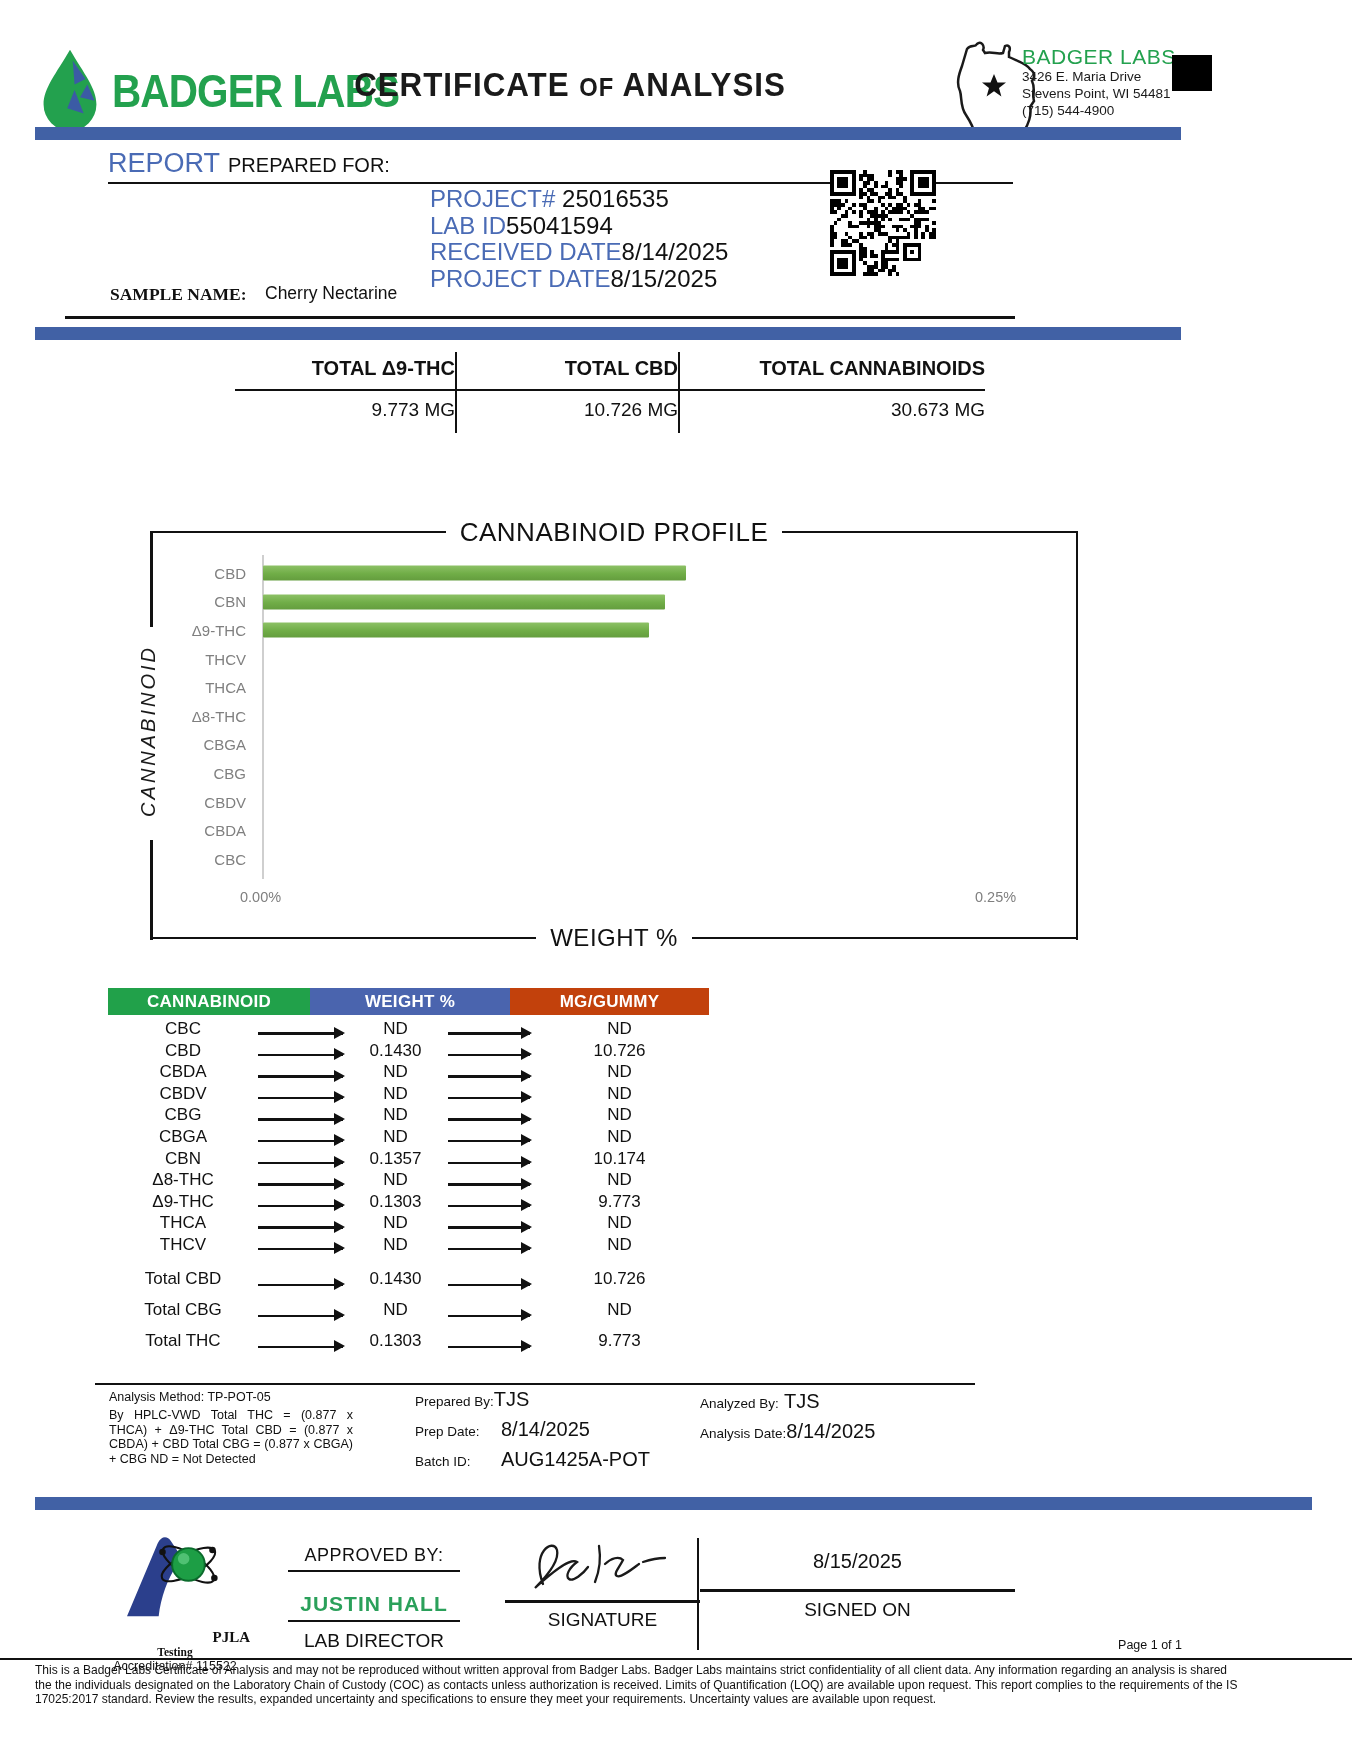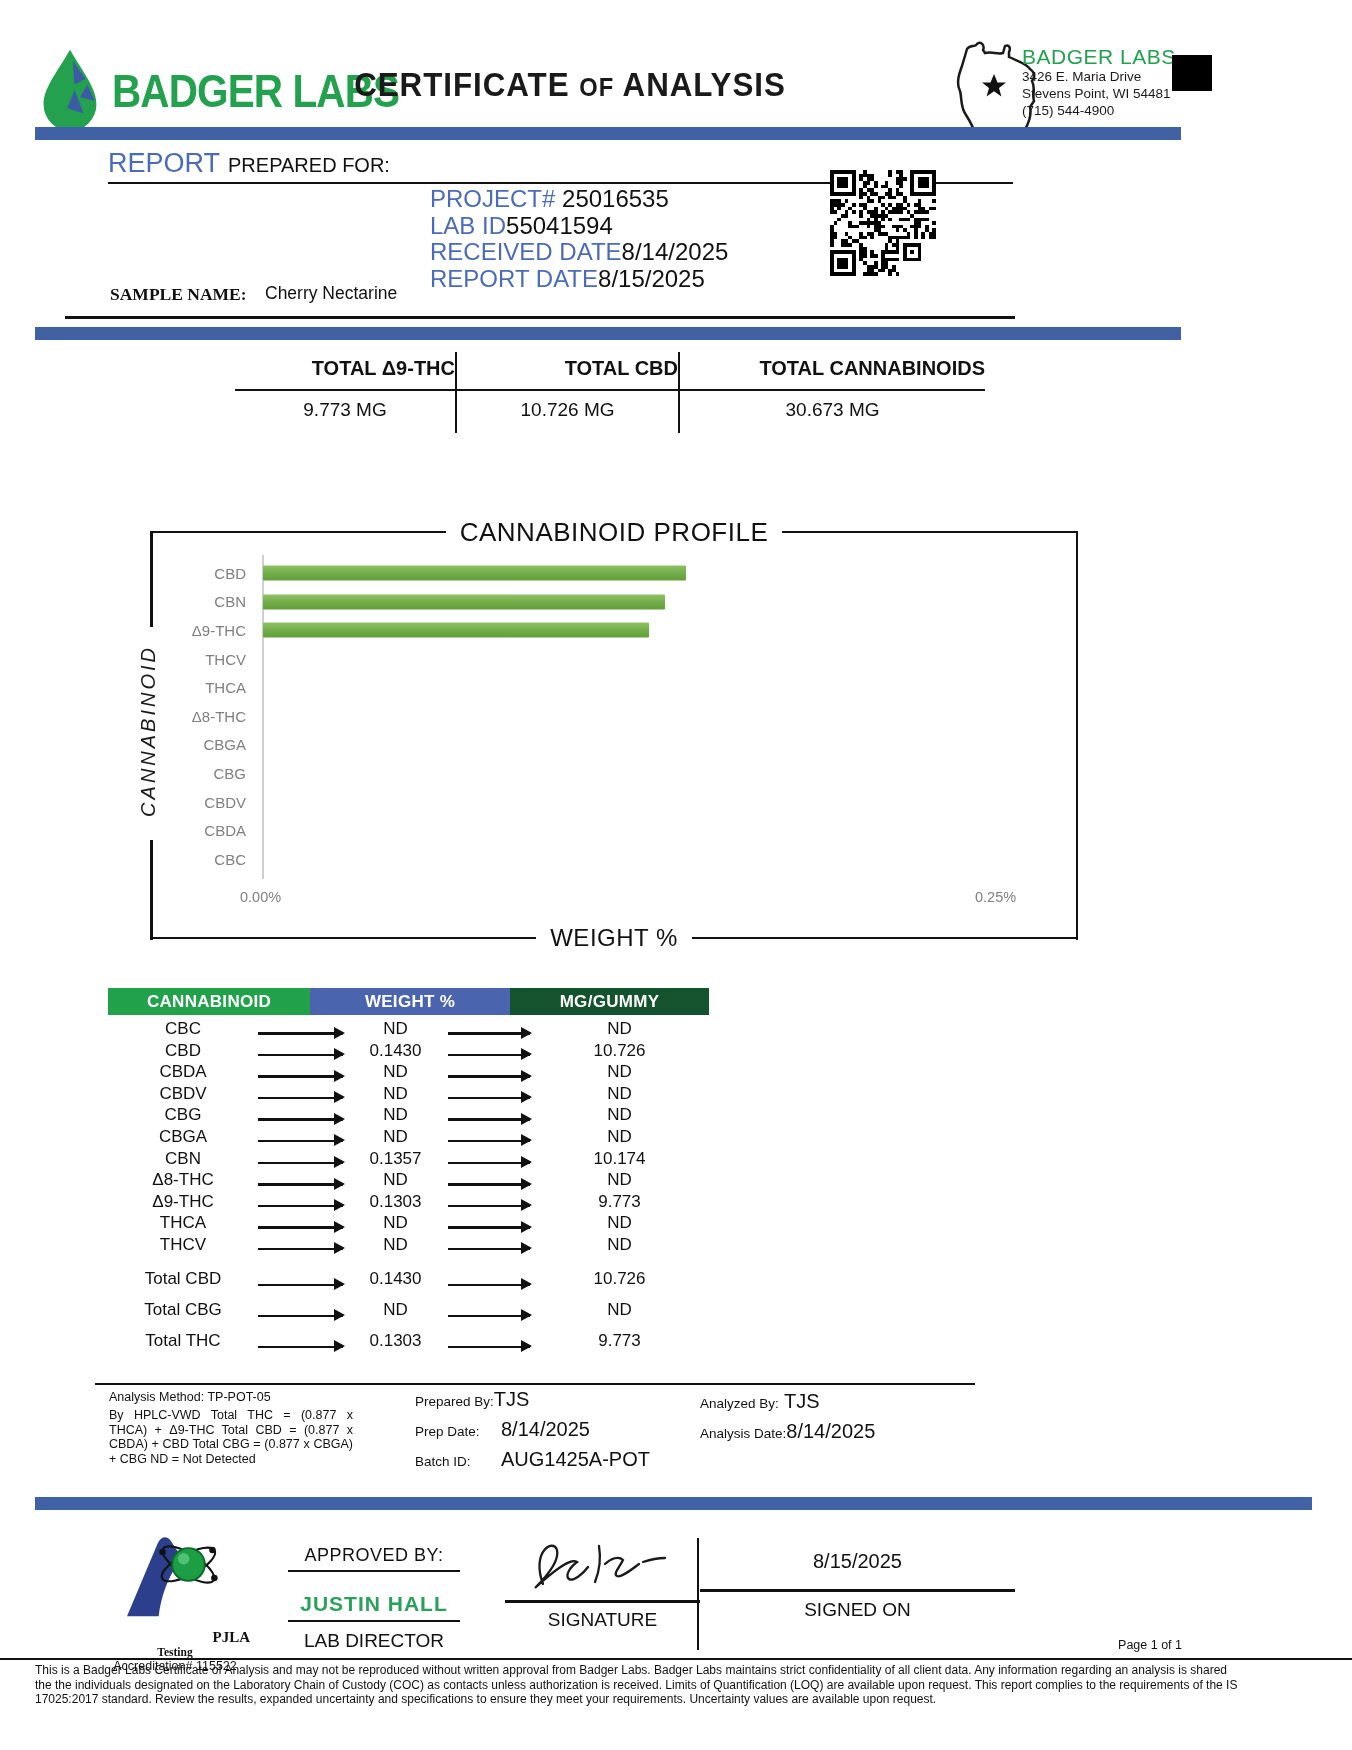"REPORT DATE" span.lb { text: REPORT -> PROJECT }
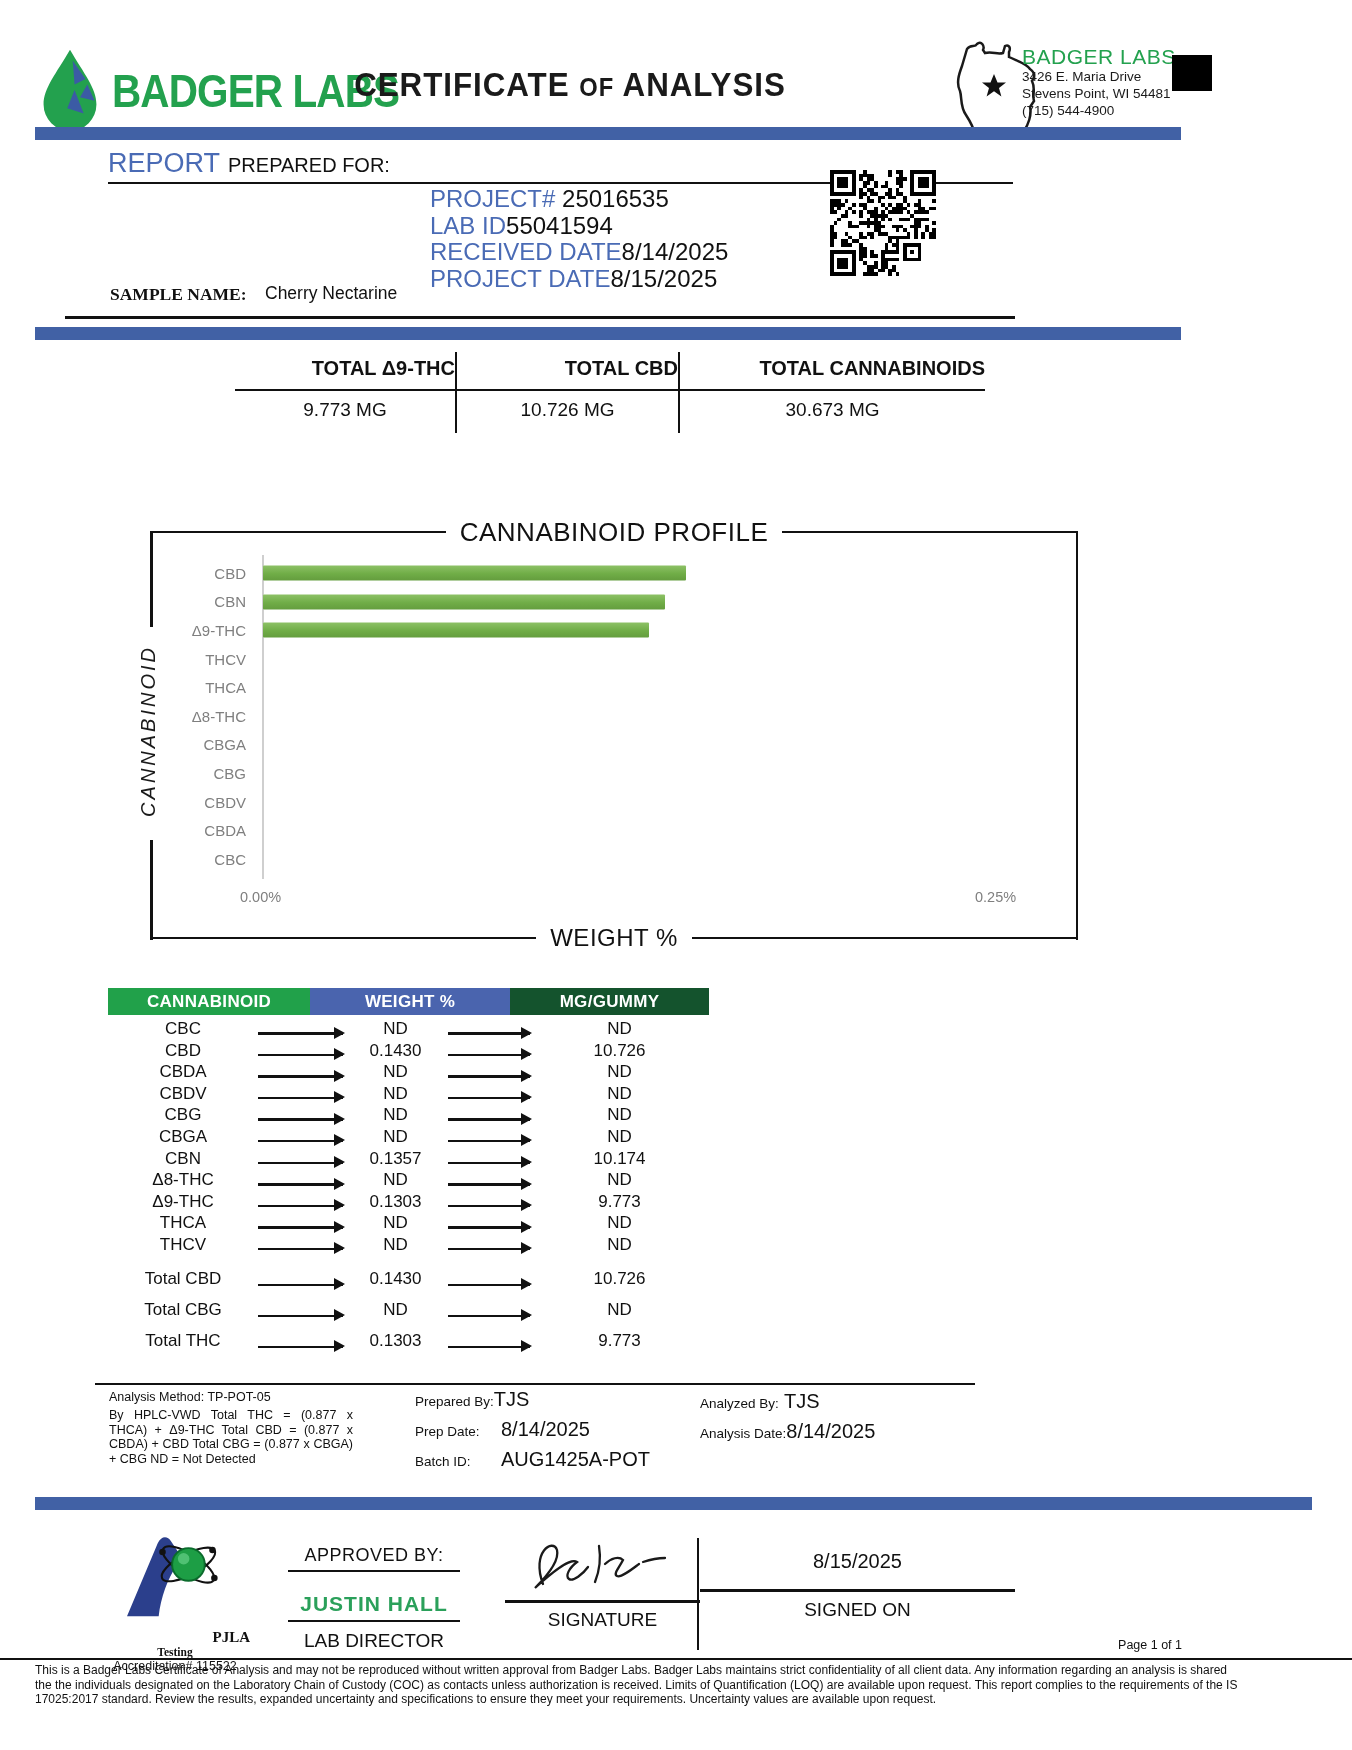"9.773 MG" .tval { text-align: center -> right }
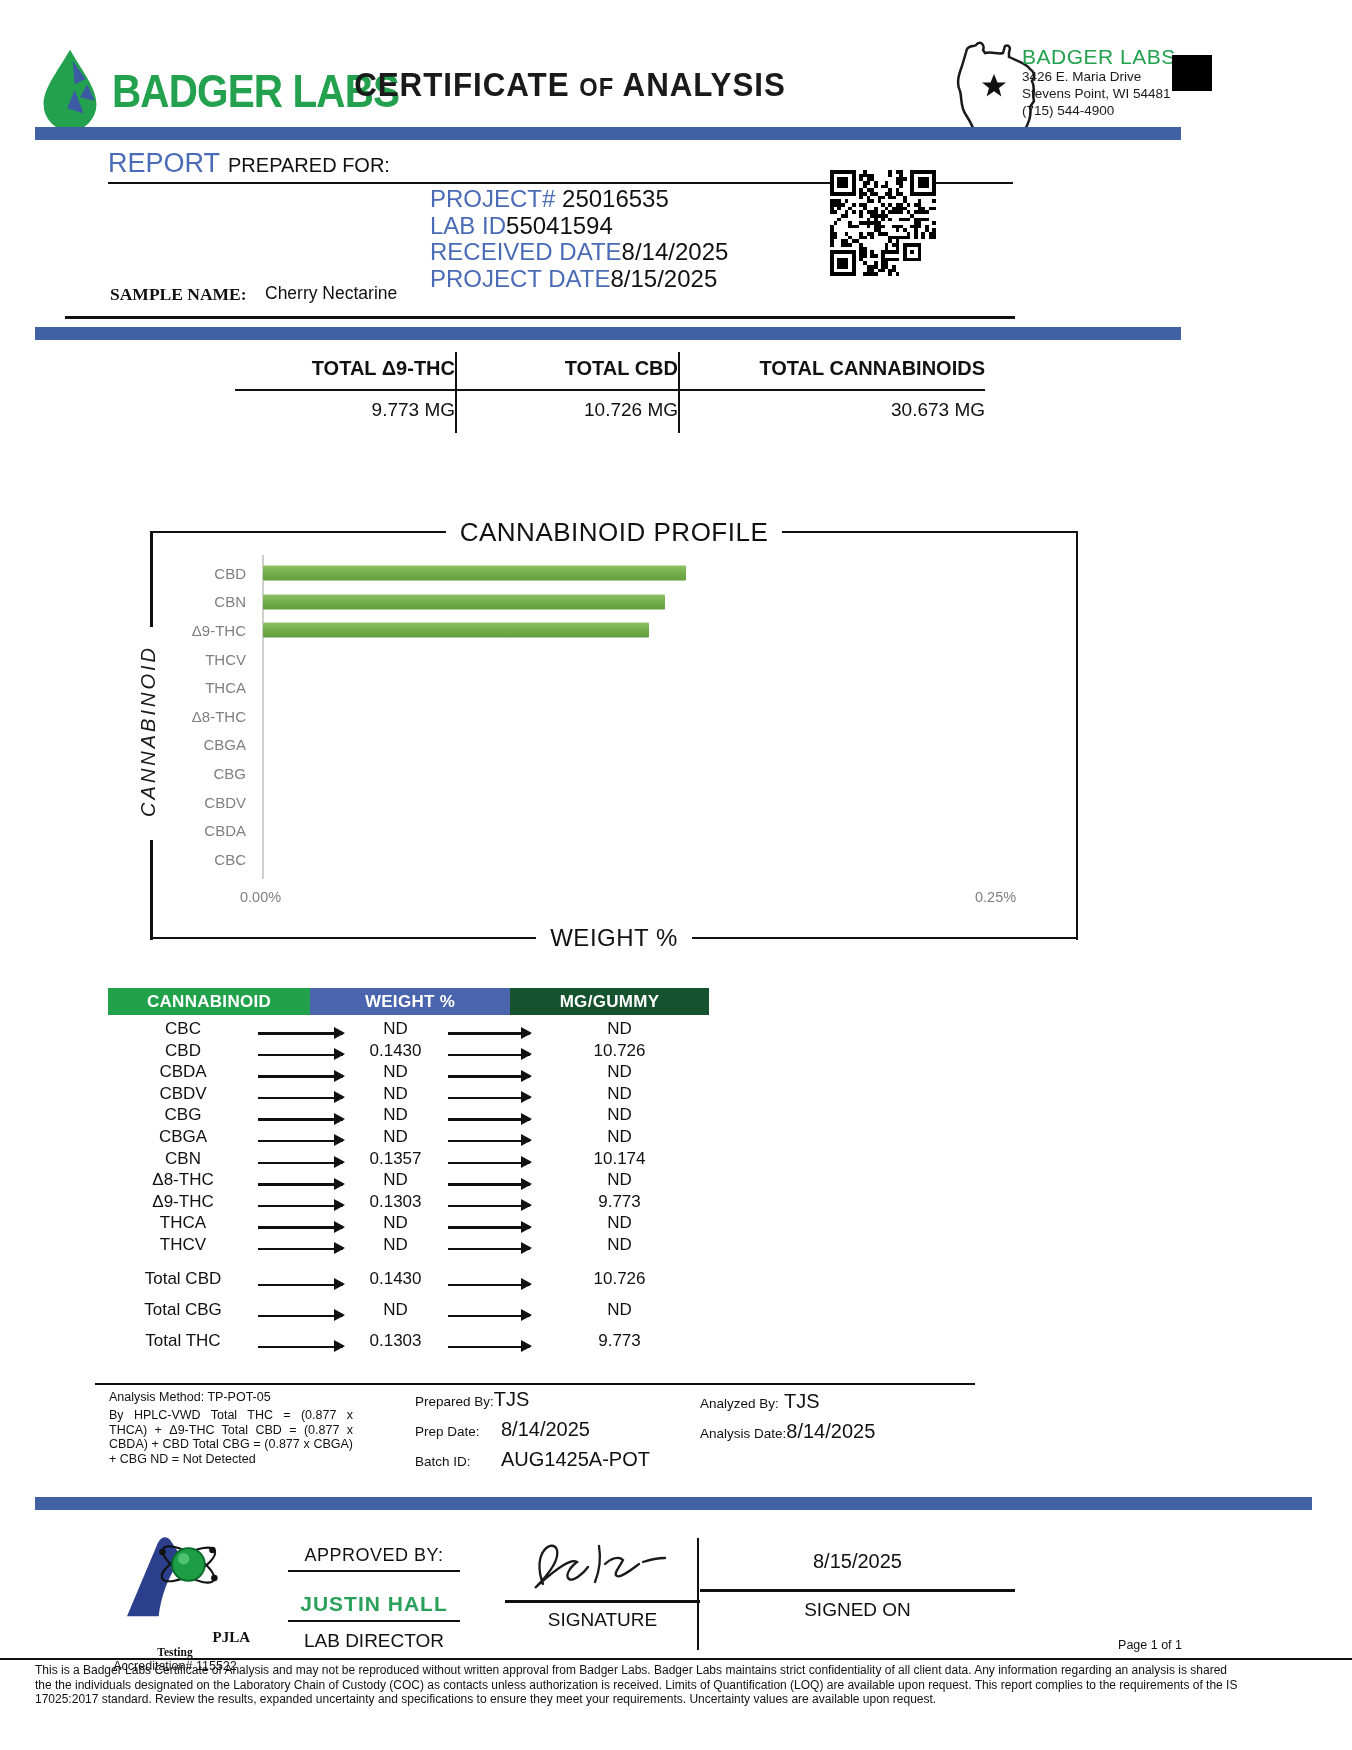"MG/GUMMY" div.th { background: #14532d -> #c2410c }
